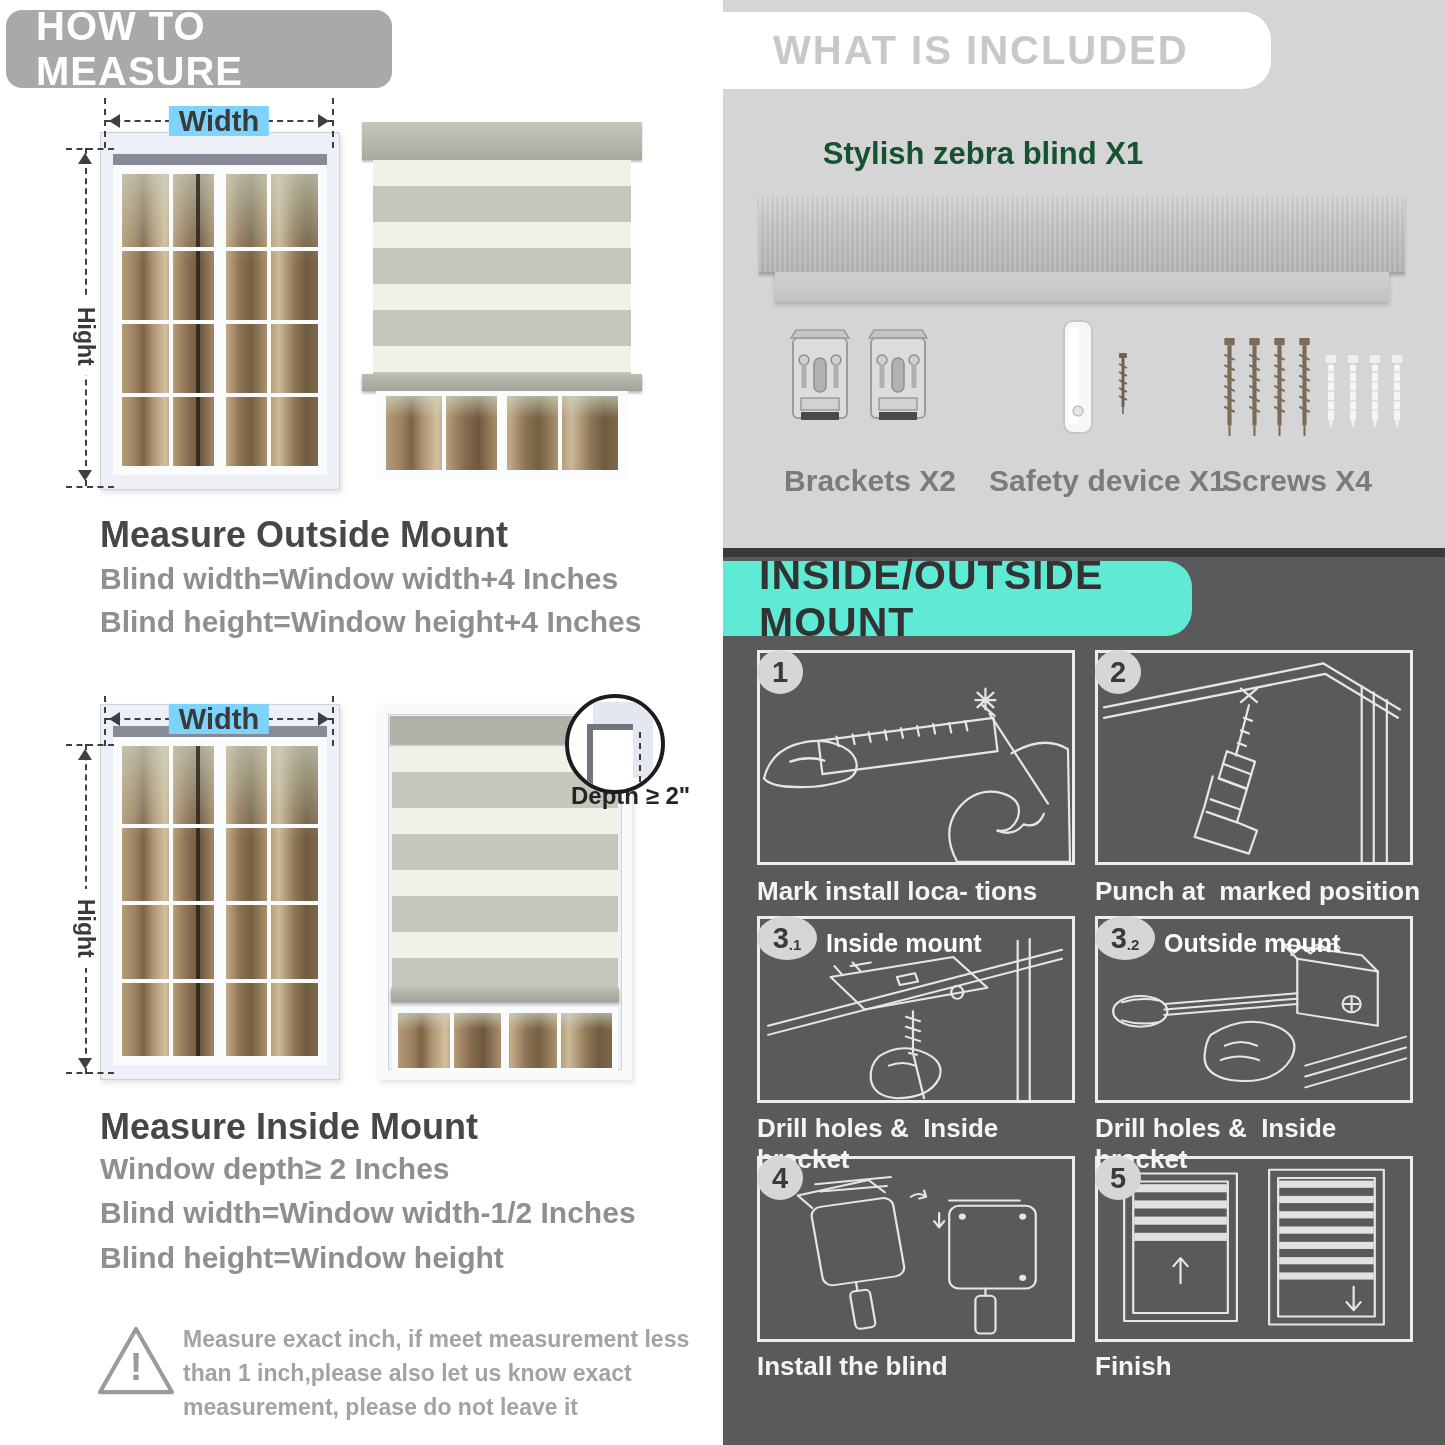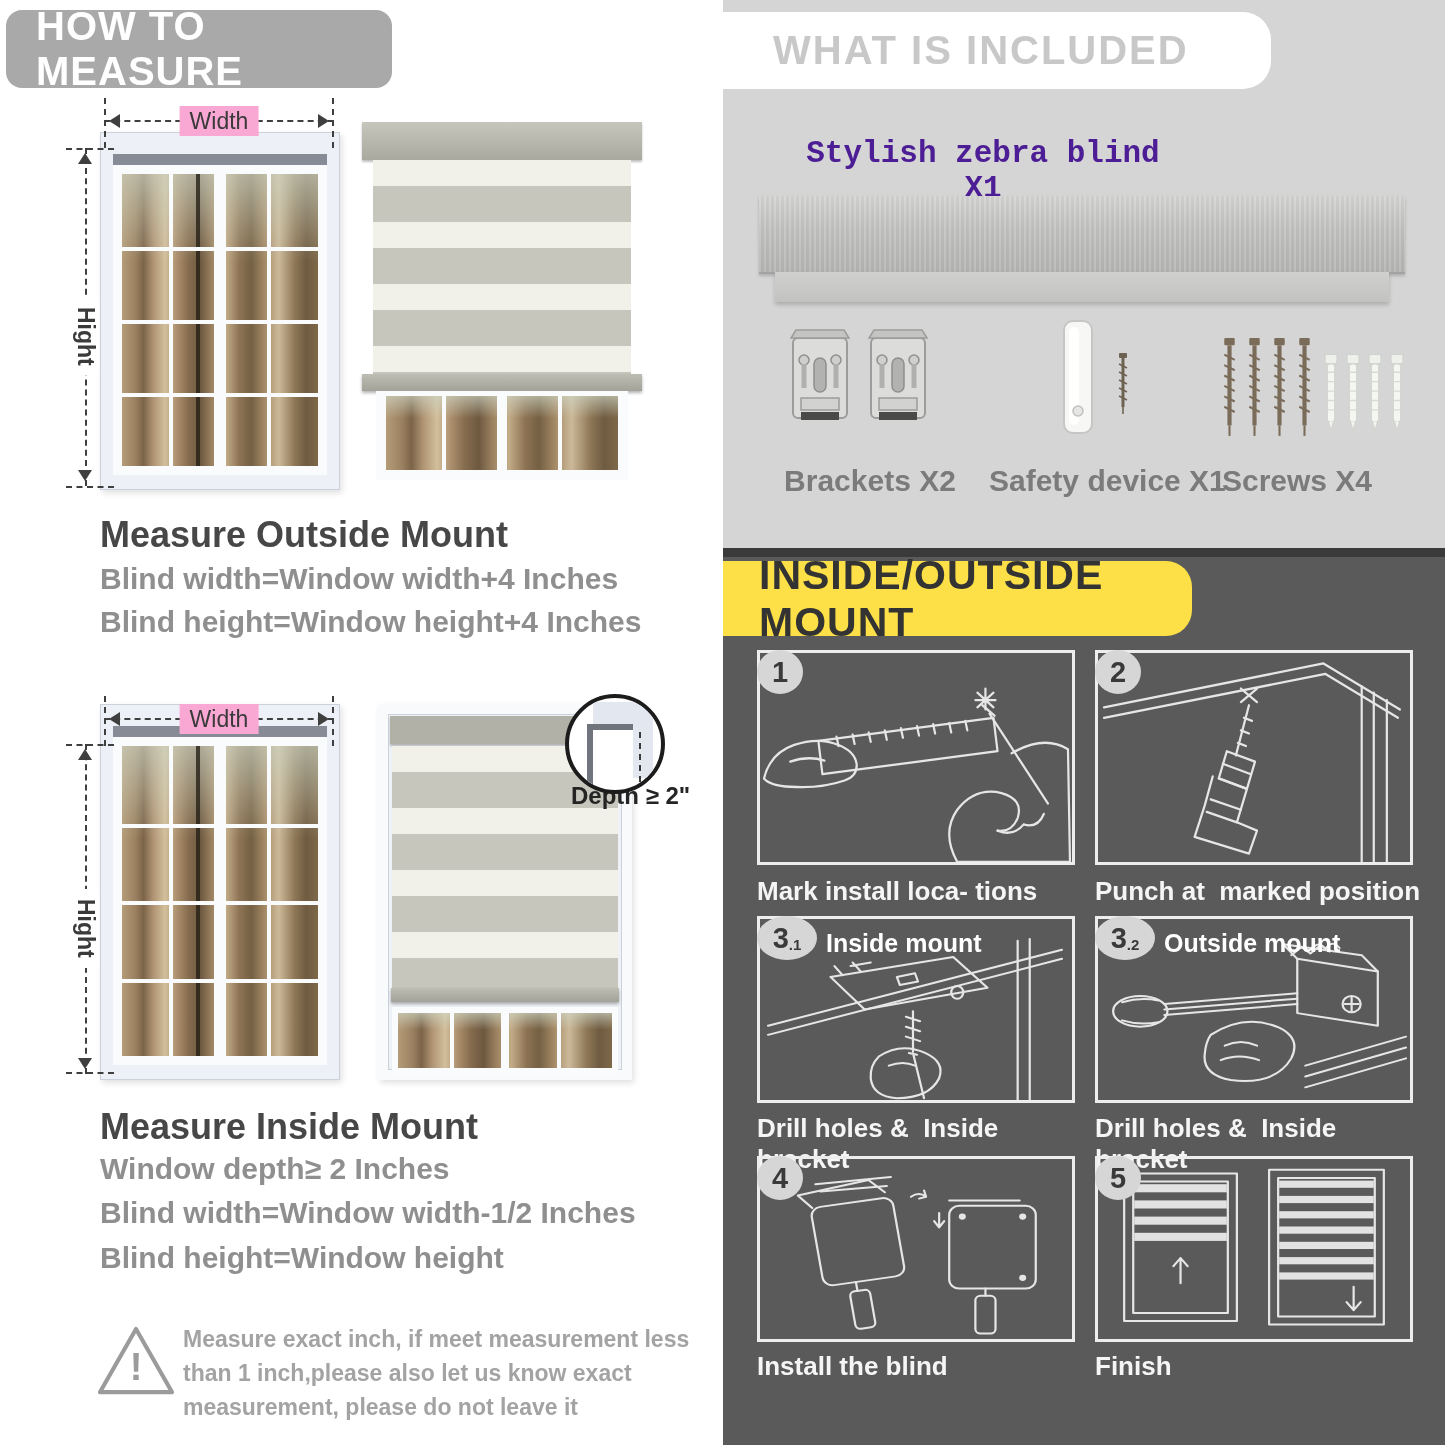"Width" .mlabel { background: #f9a8d4 -> #7dd3fc; font-size: 23px -> 29px; font-weight: normal -> bold }
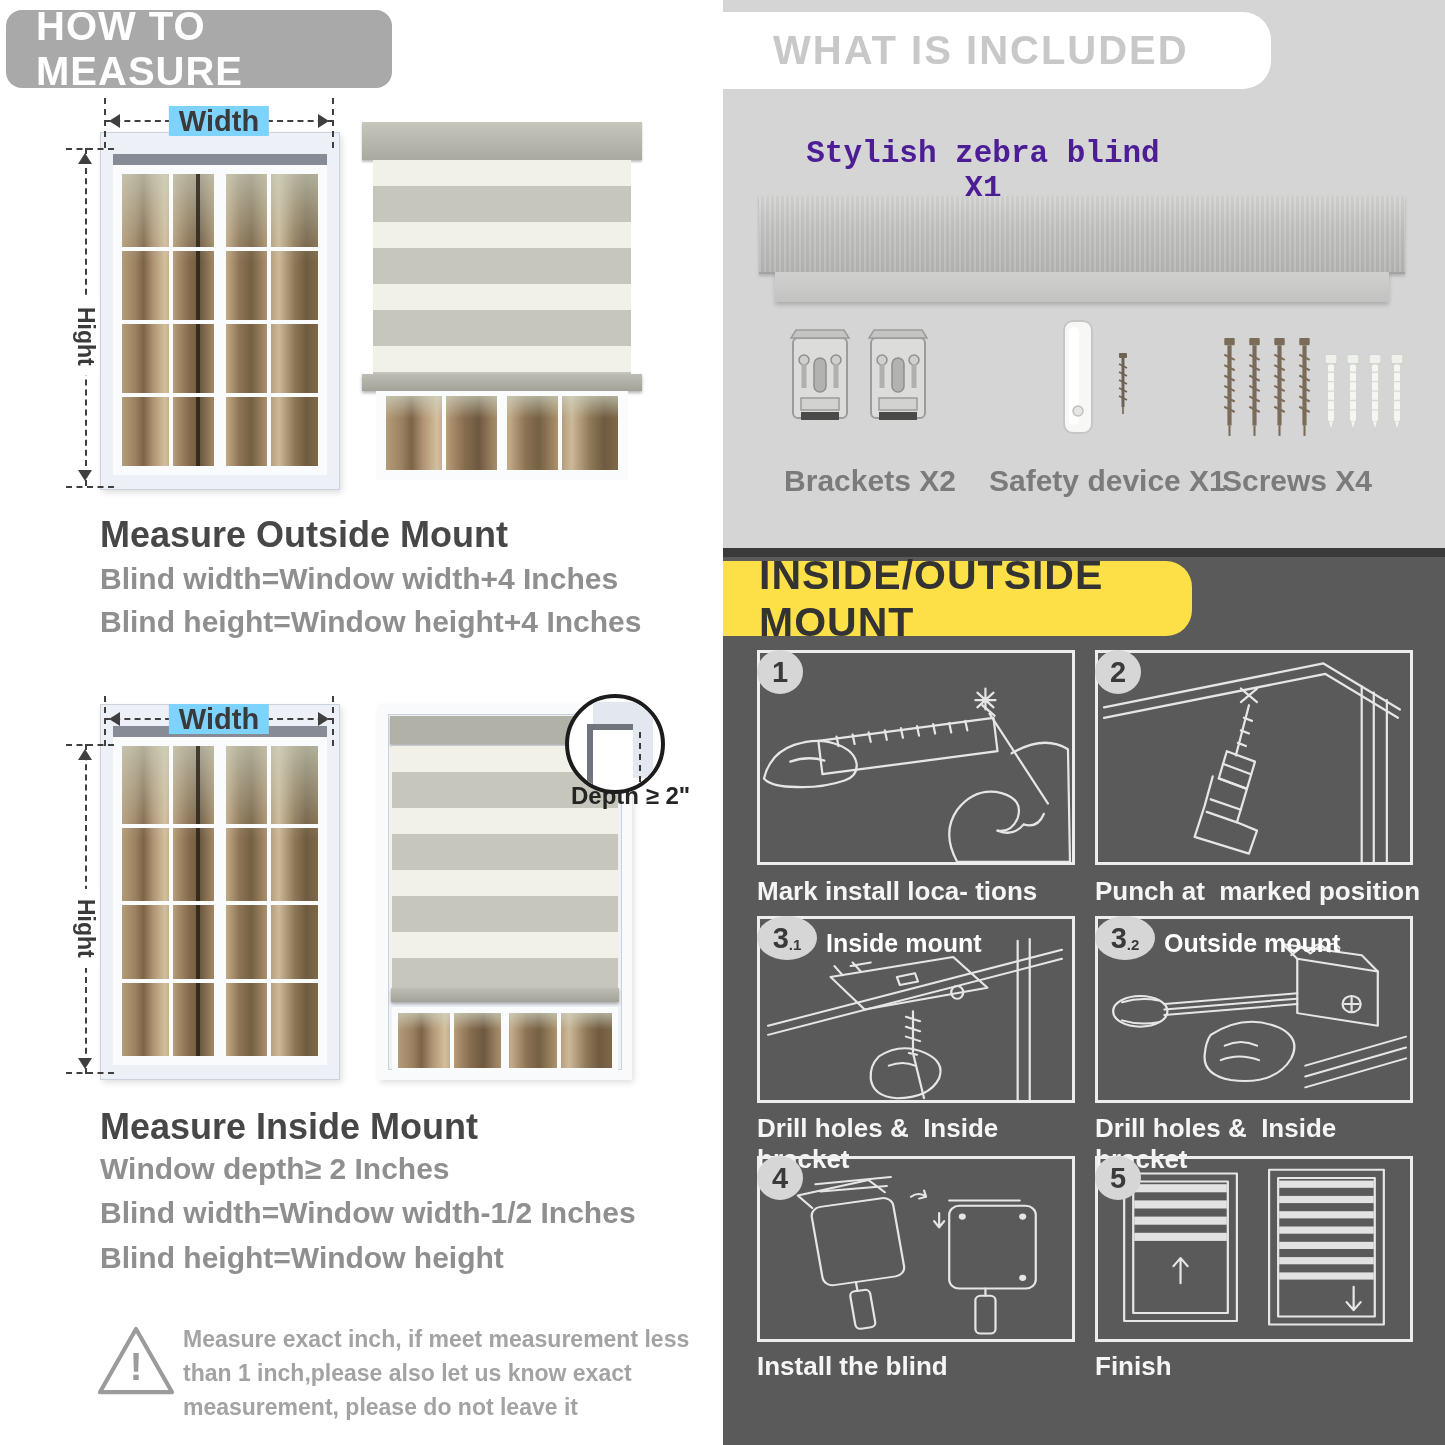"Stylish zebra blind X1" .product-title { color: #4c1d95 -> #14532d; font-family: Liberation Mono, monospace -> none }
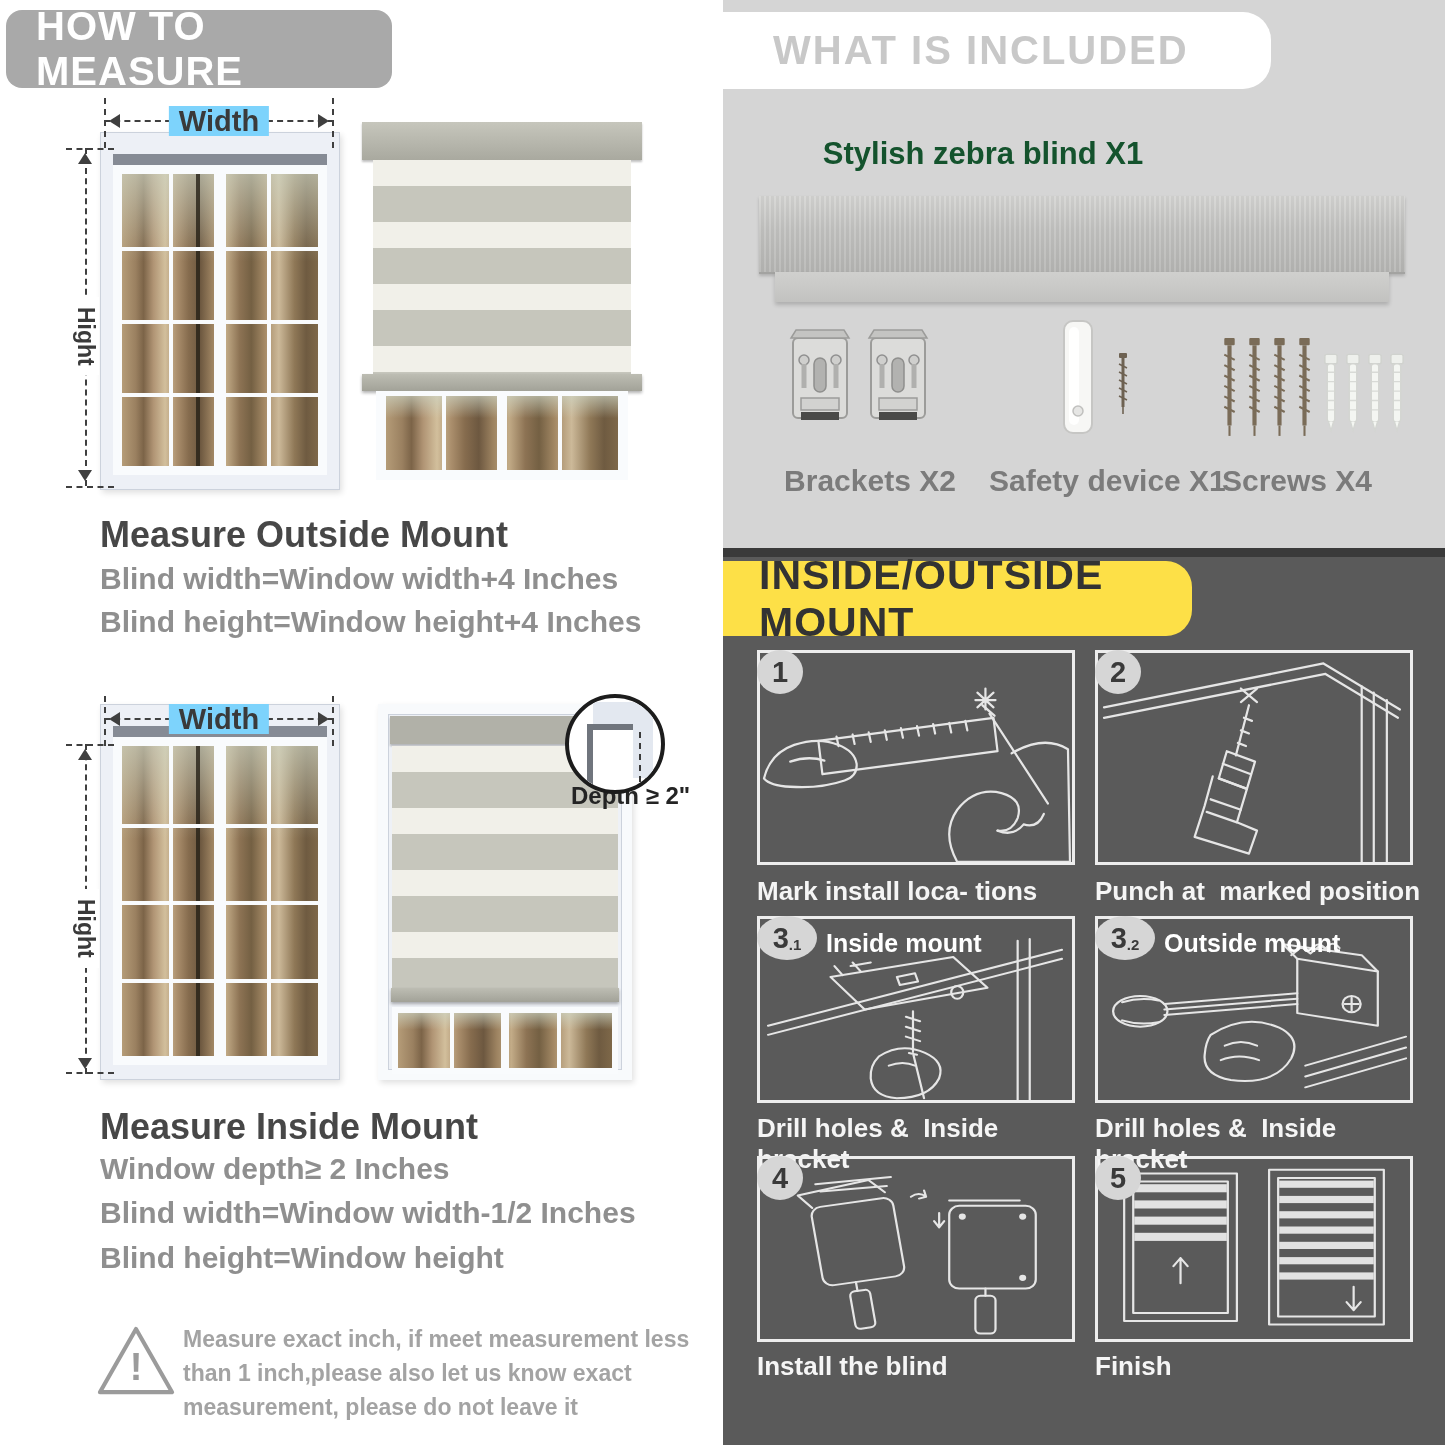"INSIDE/OUTSIDE MOUNT" .hdr-white-dark { background: #fde047 -> #5eead4 }
